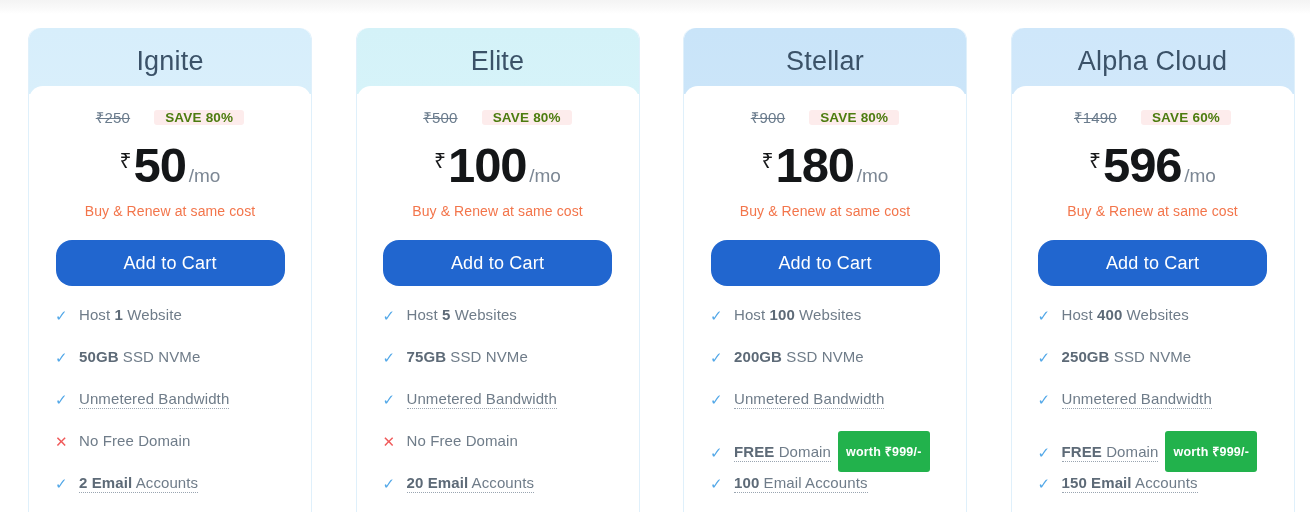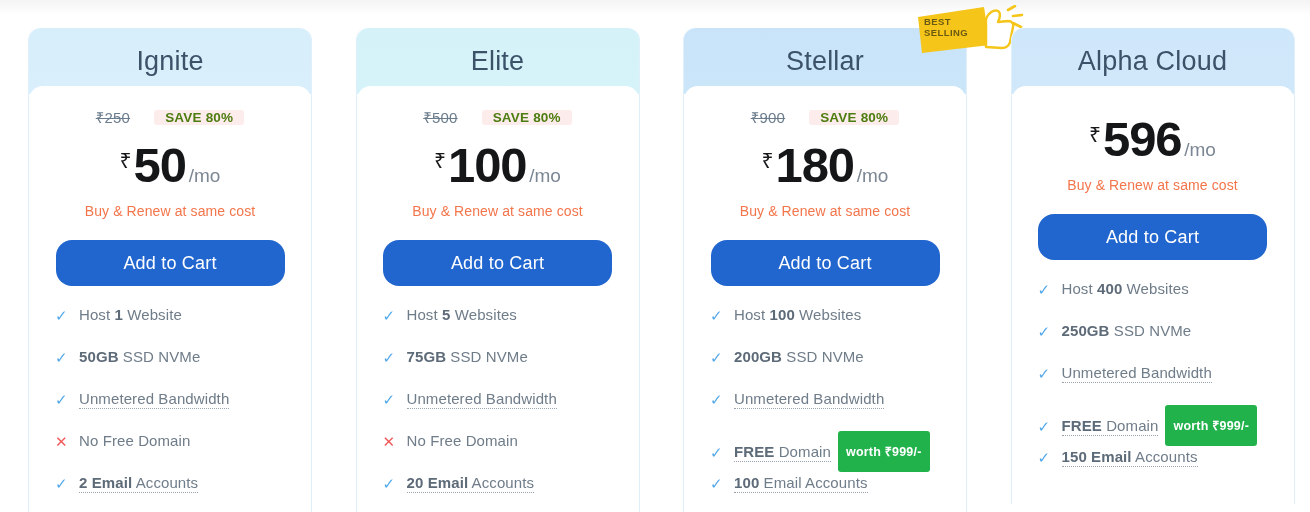"BEST" div.ribbon { html: <div> <svg> <path></path> <path></path> <path></path> <path></path> </svg> <div> <div>BEST</div> <div>SELLING</div> </div> </div> -> none }
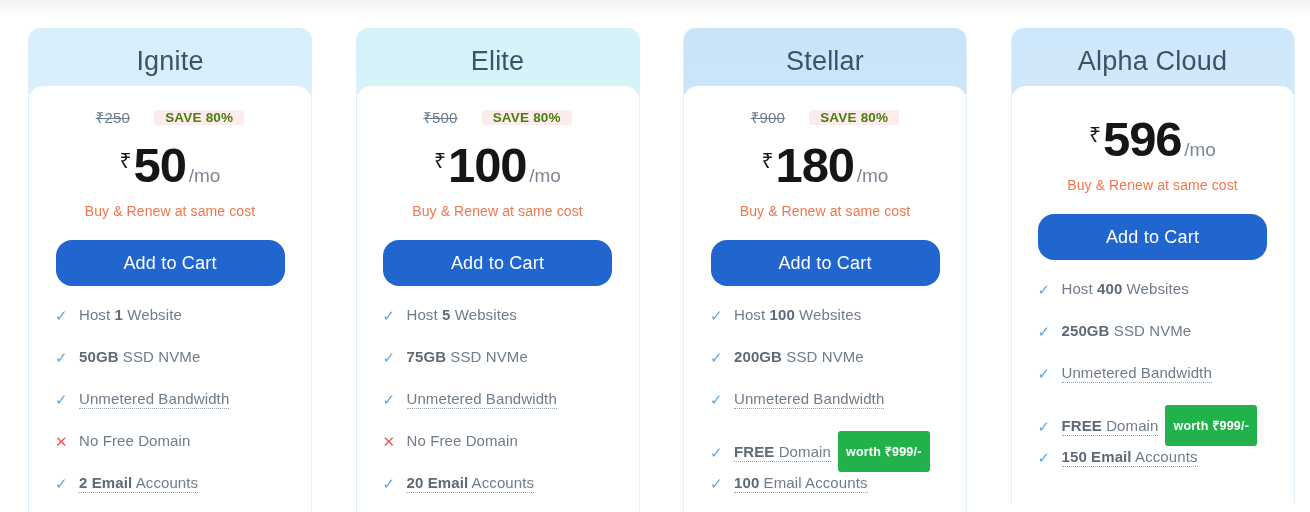"₹1490" div.price-top { html: none -> <div> <span>₹1490</span> <span>SAVE 60%</span> </div> }
